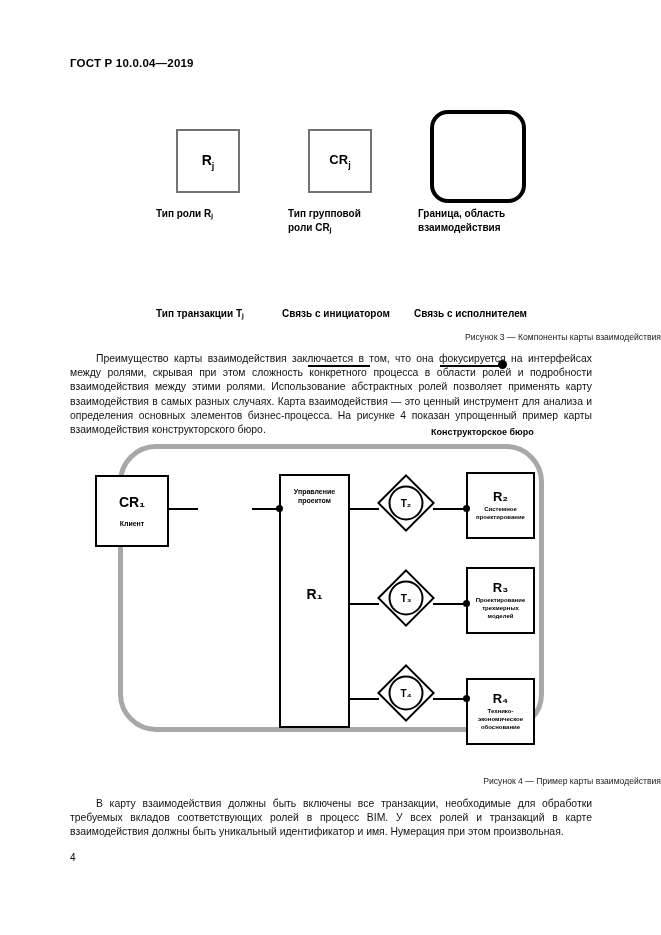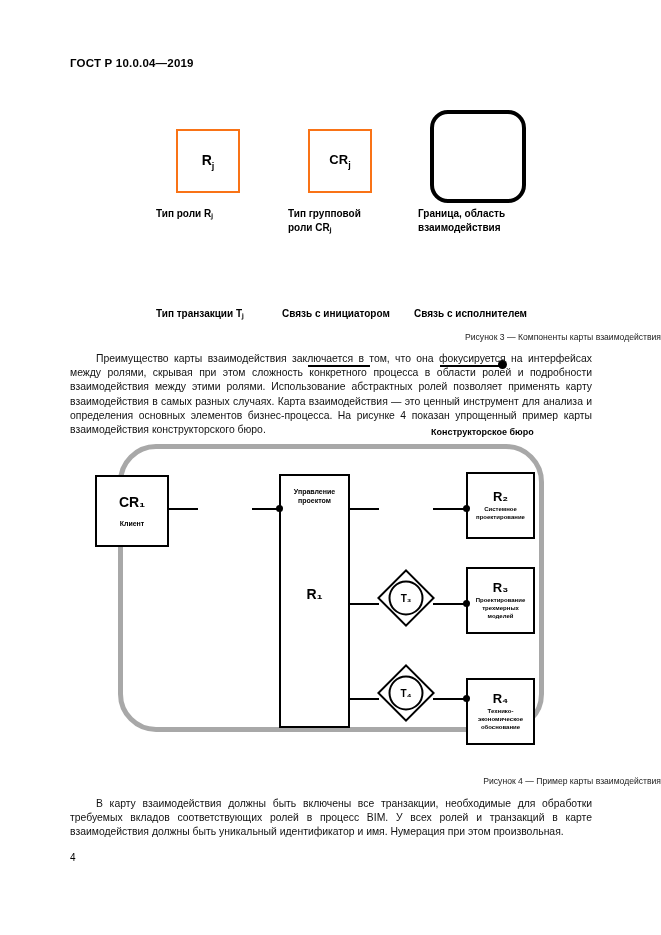"Rj" .sym-box { border: 2px solid #f97316 -> 2px solid #737373 }
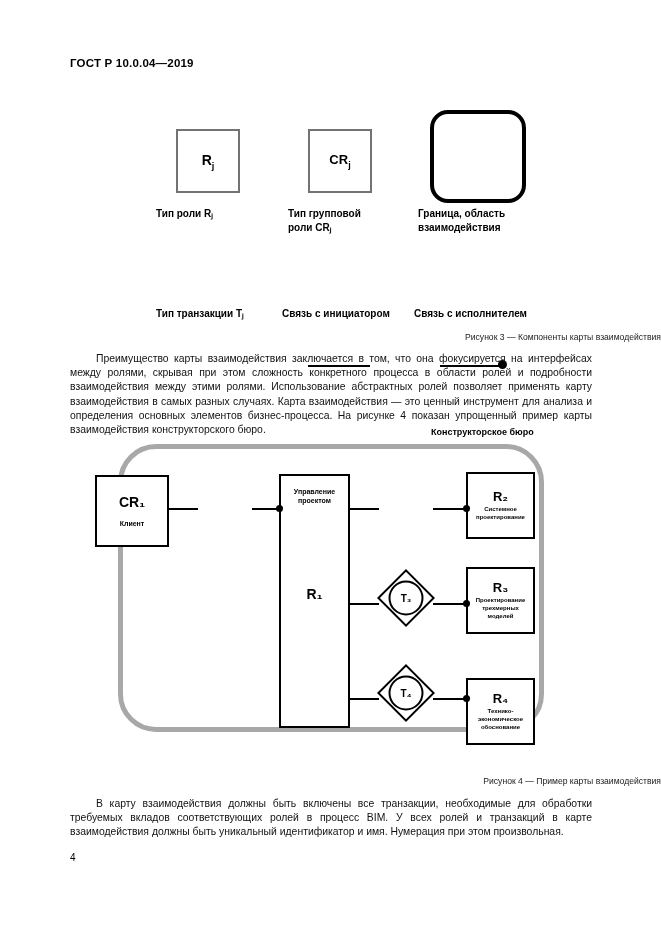"T₂" div.tr { html: none -> <div> <div></div> <div></div> <div>T₂</div> </div> }
